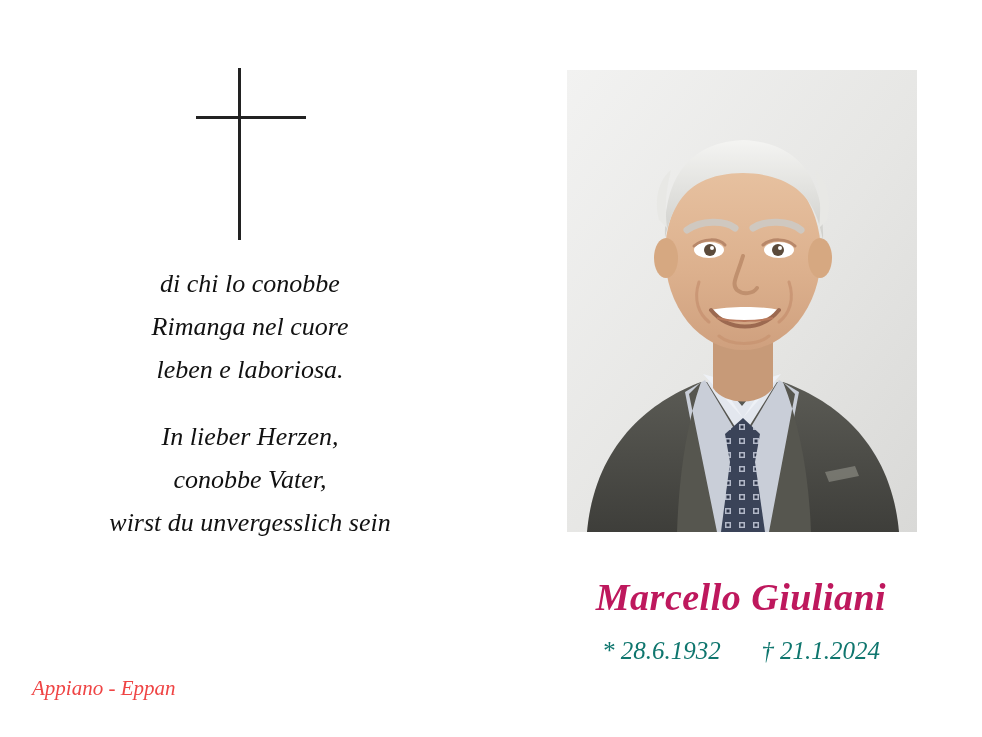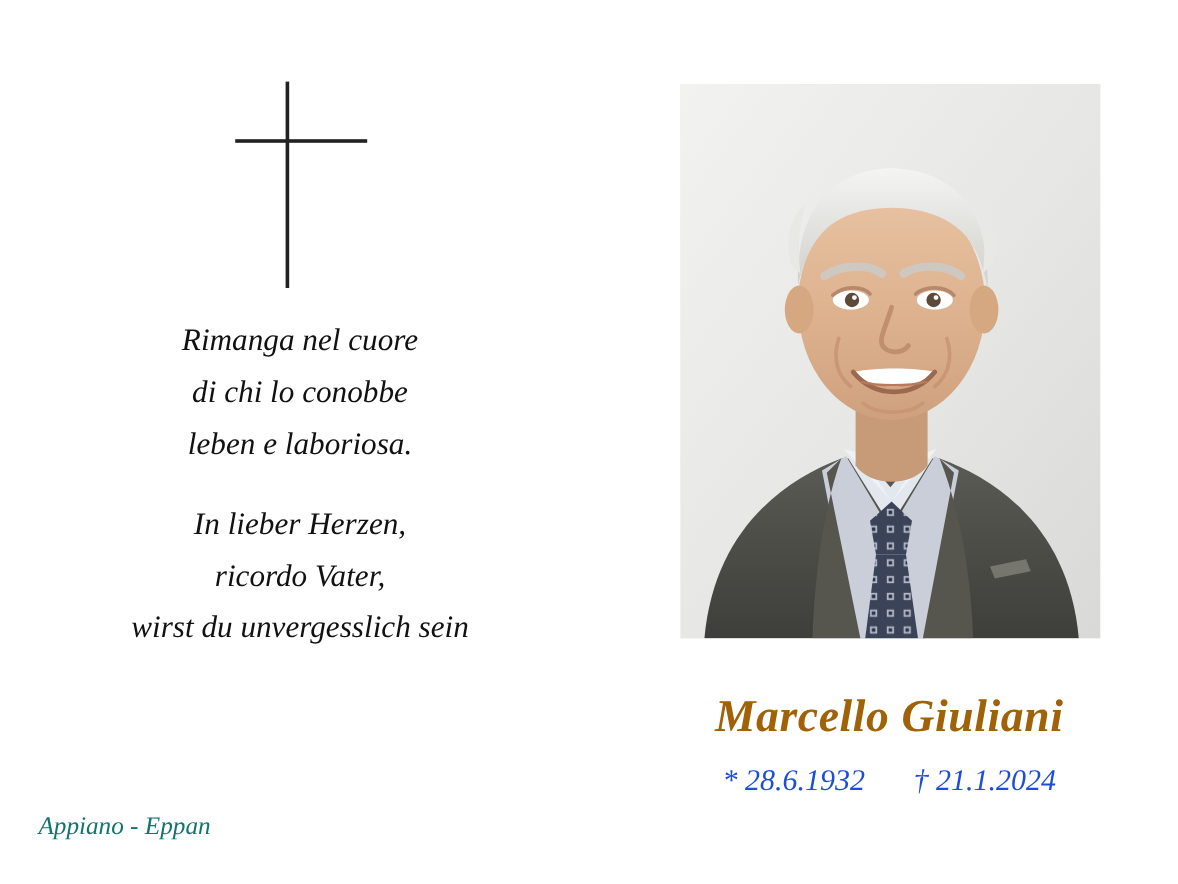"Rimanga nel cuore" div.line { order: before "di chi lo conobbe" -> after "di chi lo conobbe" }
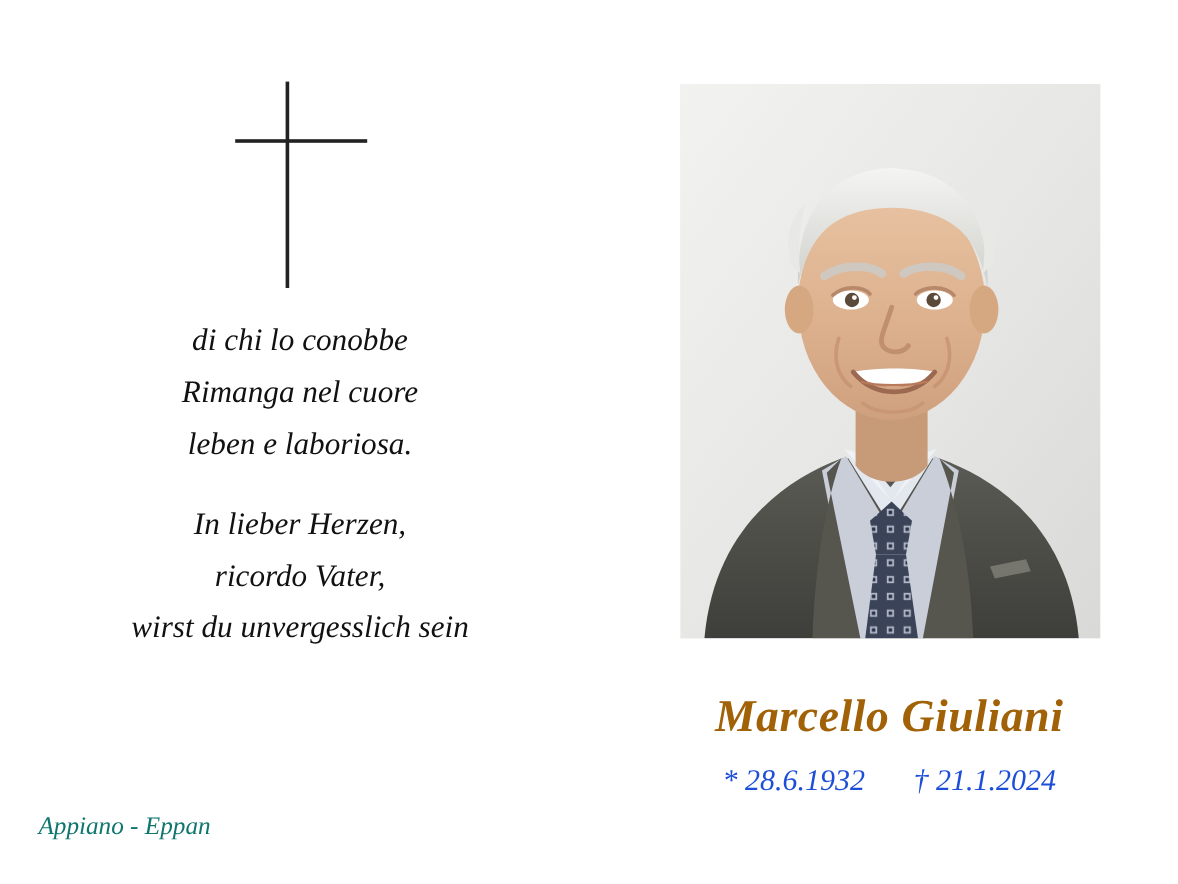"ricordo Vater," div.line { text: ricordo -> conobbe }
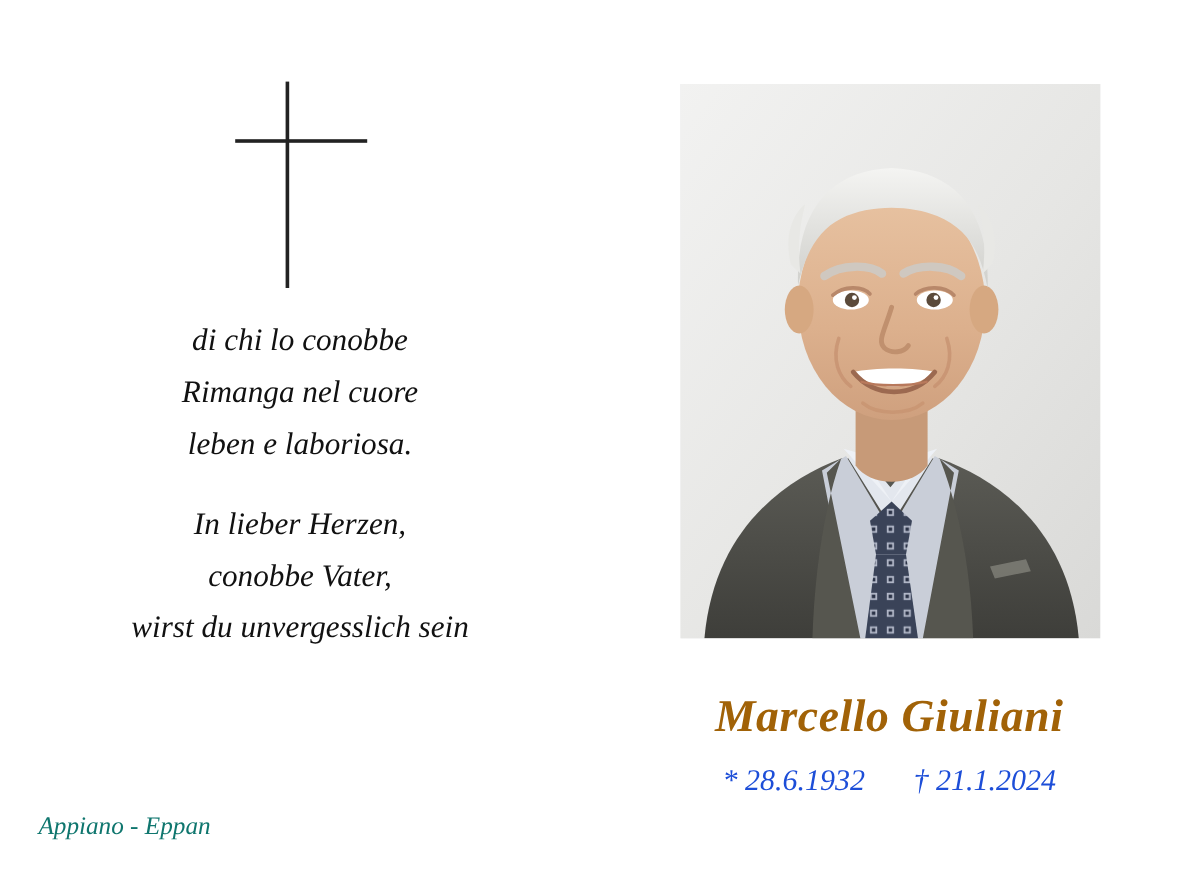"Marcello Giuliani" .name { color: #a16207 -> #be185d }
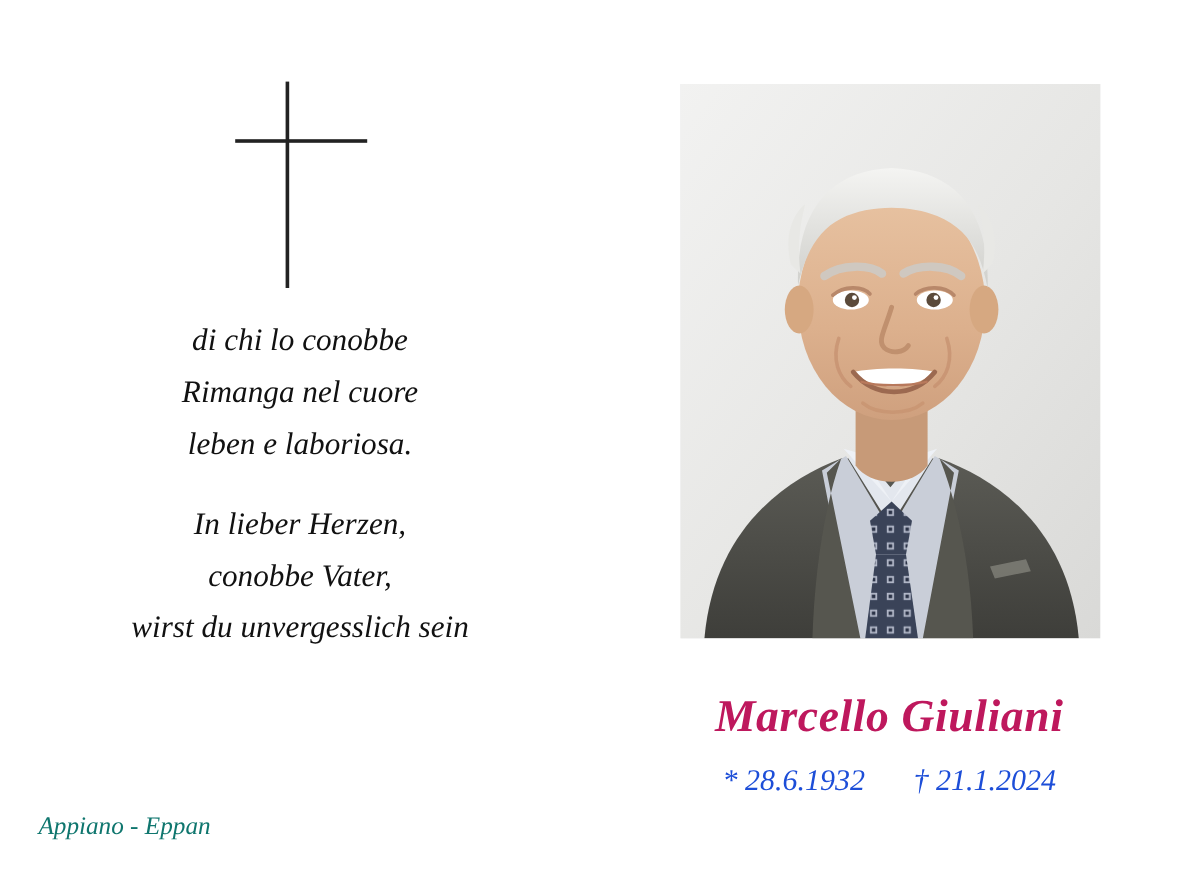"* 28.6.1932 † 21.1.2024" .dates { color: #1d4ed8 -> #0f766e }
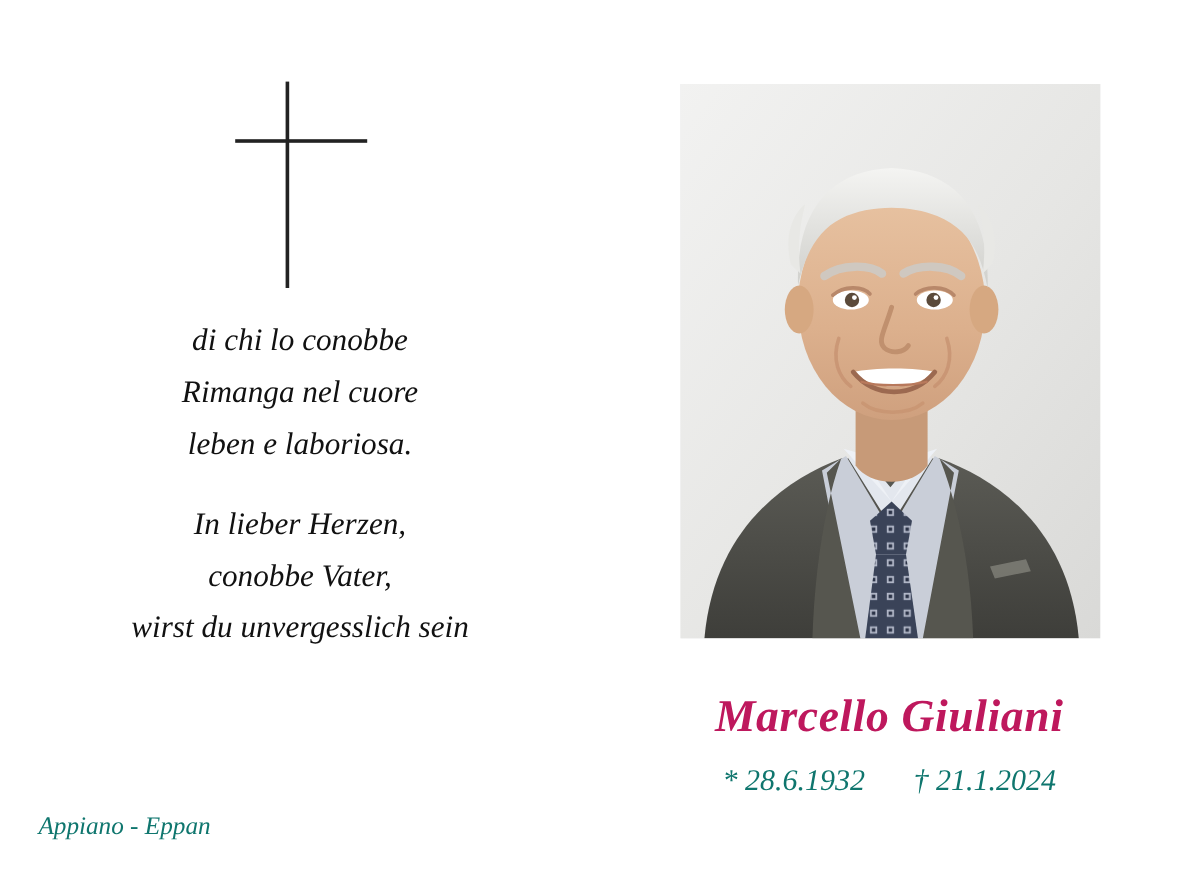"Appiano - Eppan" .place { color: #0f766e -> #ef4444 }
